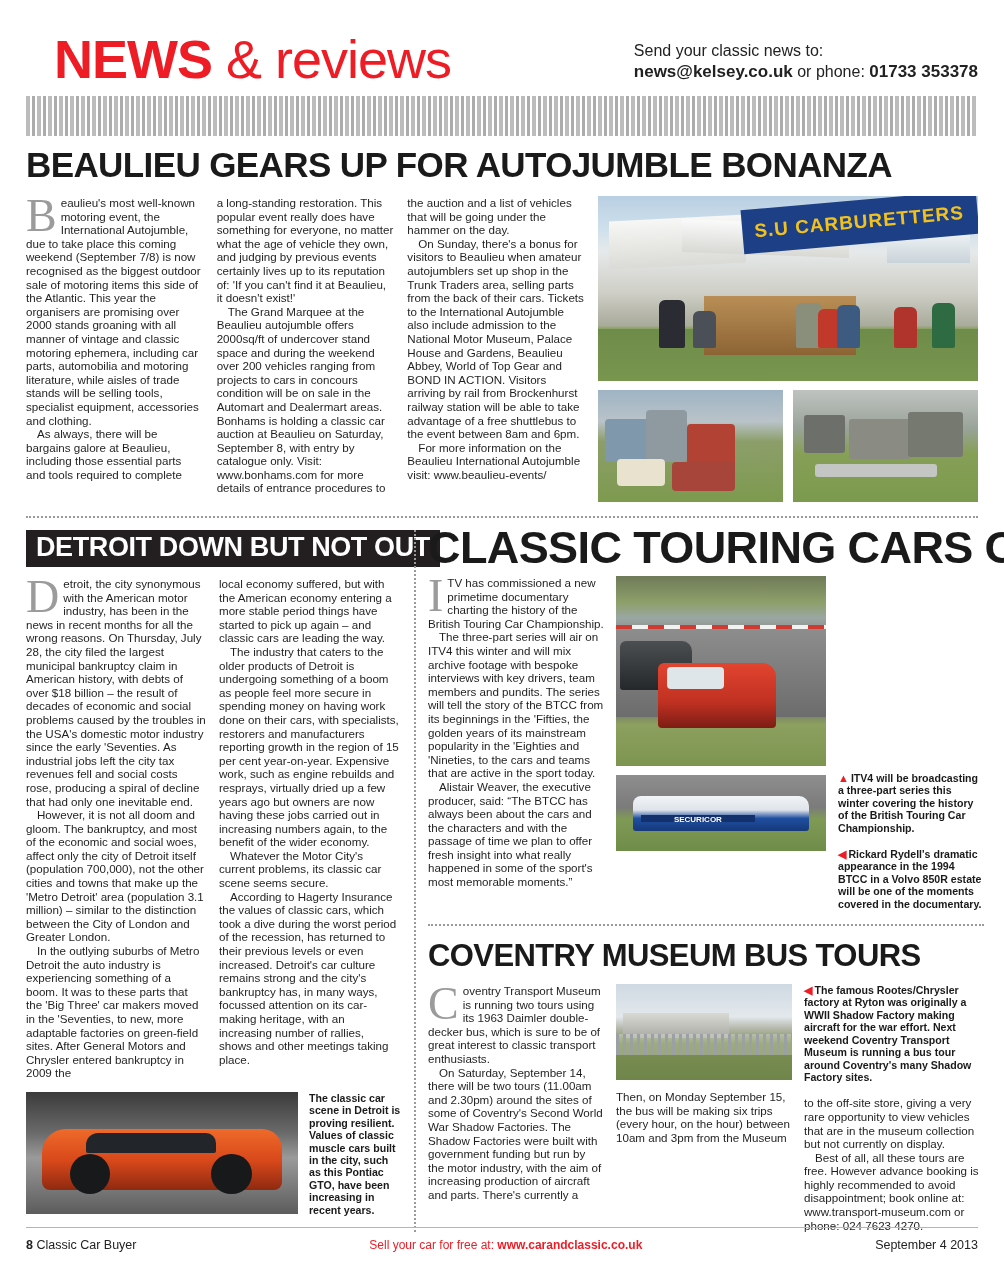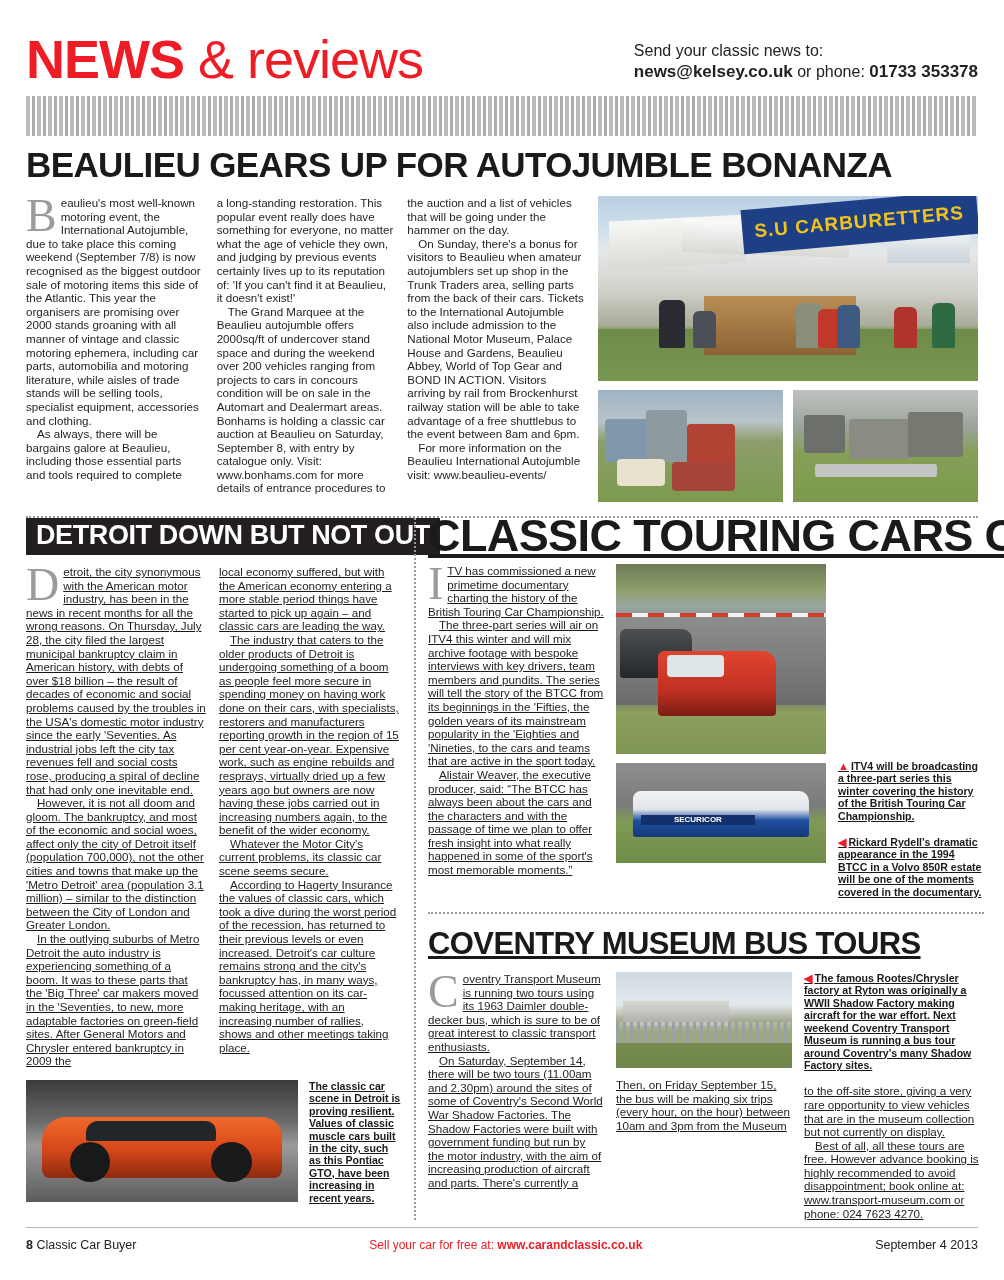"NEWS & reviews" .masthead { margin-left: none -> 28px }
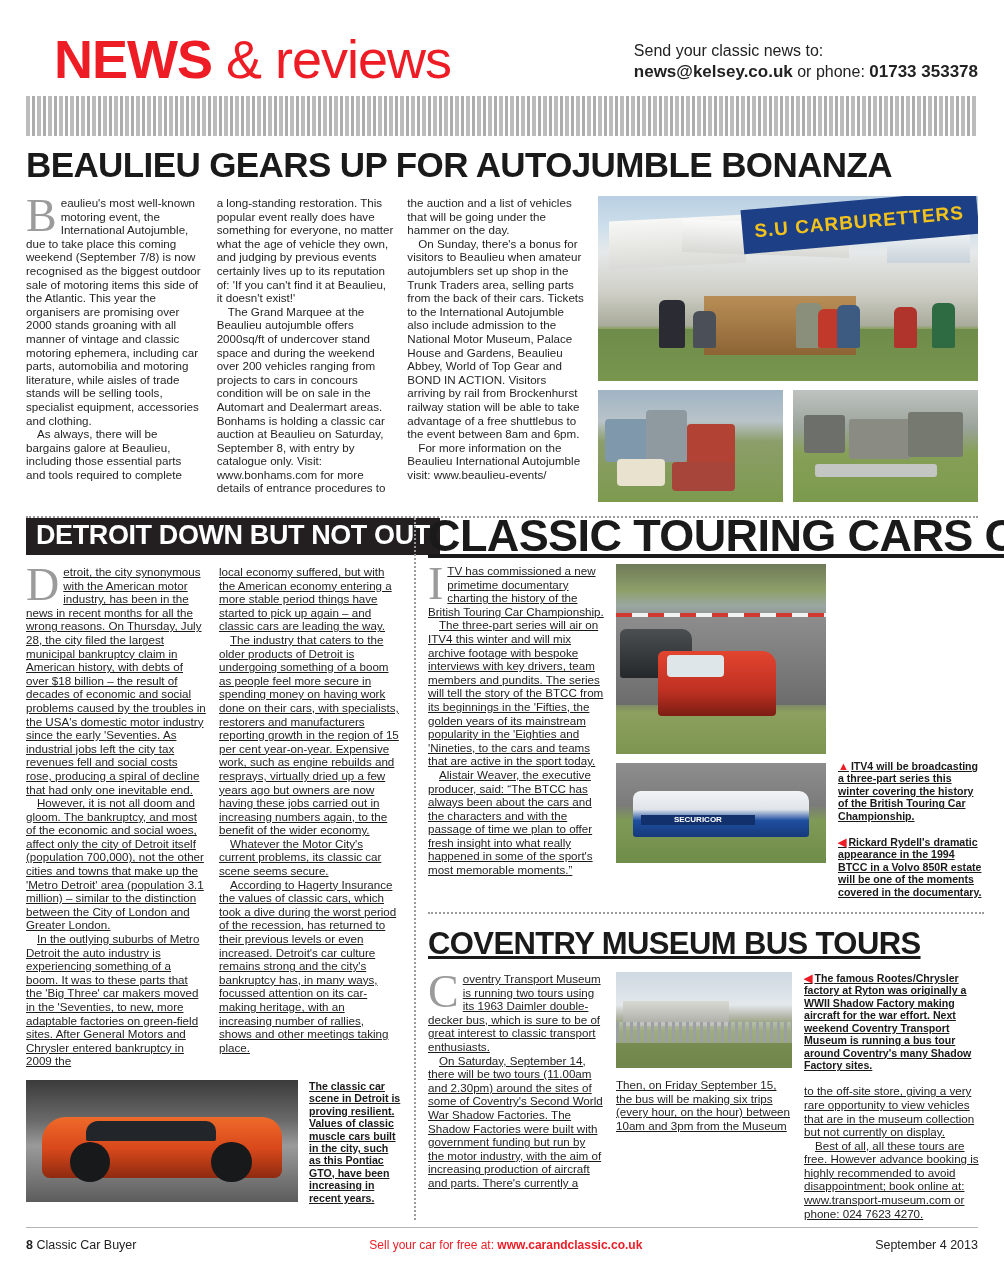"DETROIT DOWN BUT NOT OUT" div { margin-top: none -> 12px; text-decoration: underline -> none }
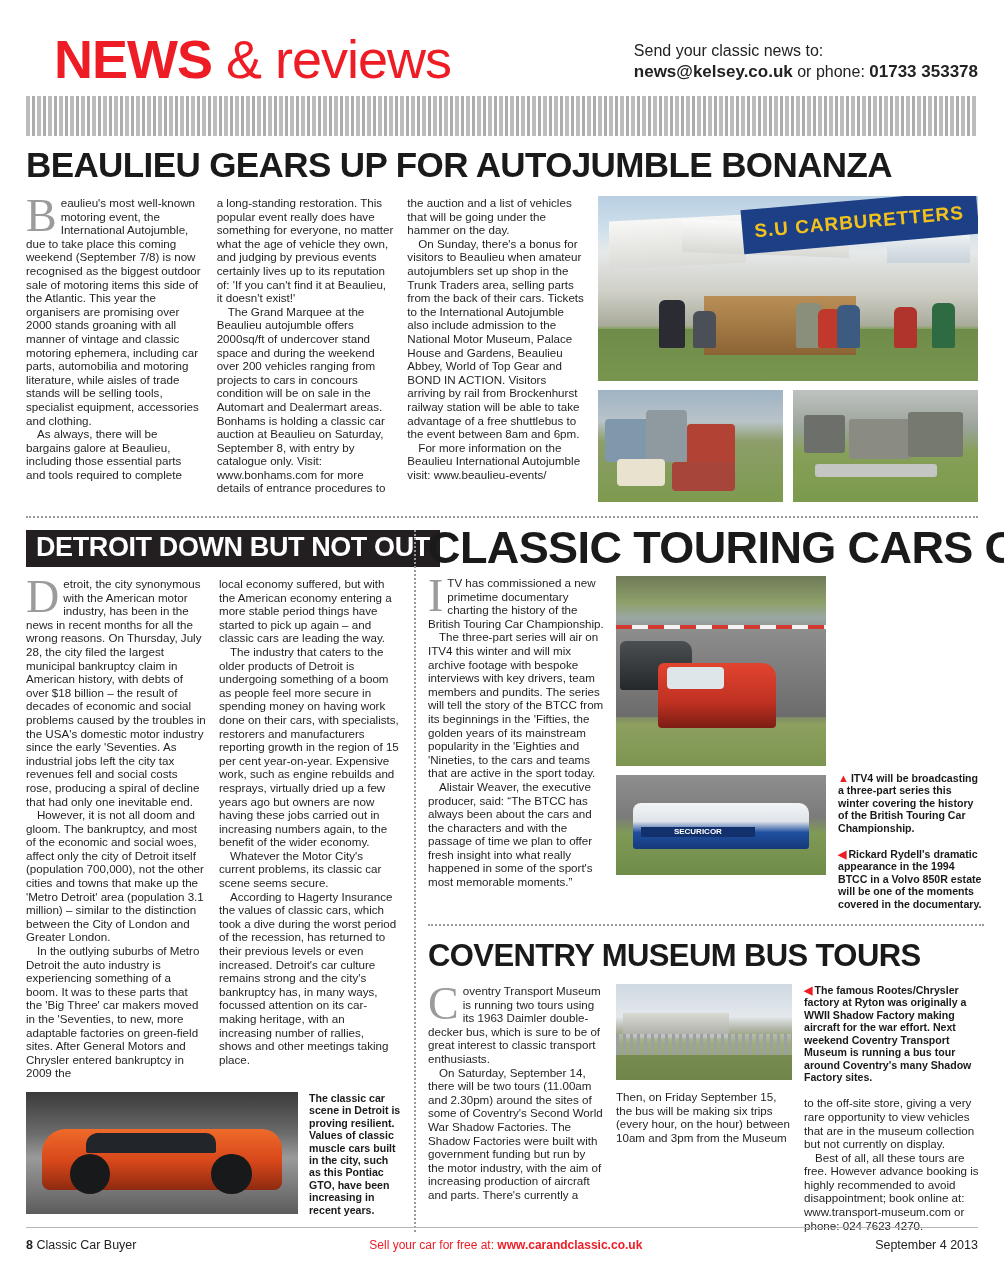"SECURICOR" div.photo { height: 100px -> 76px }
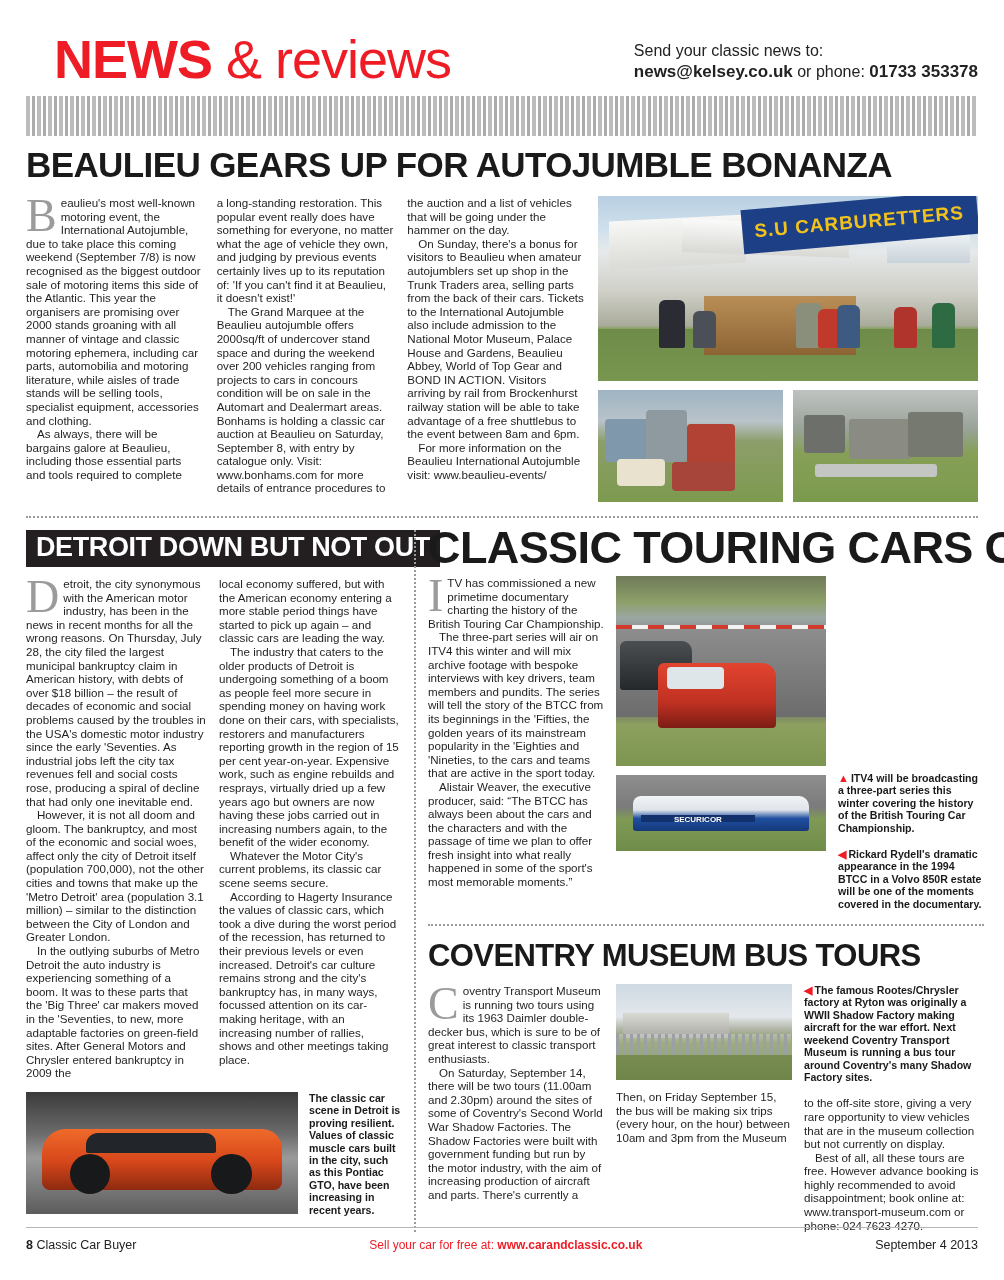"Then, on Friday September 15," p { text: Friday -> Monday }
